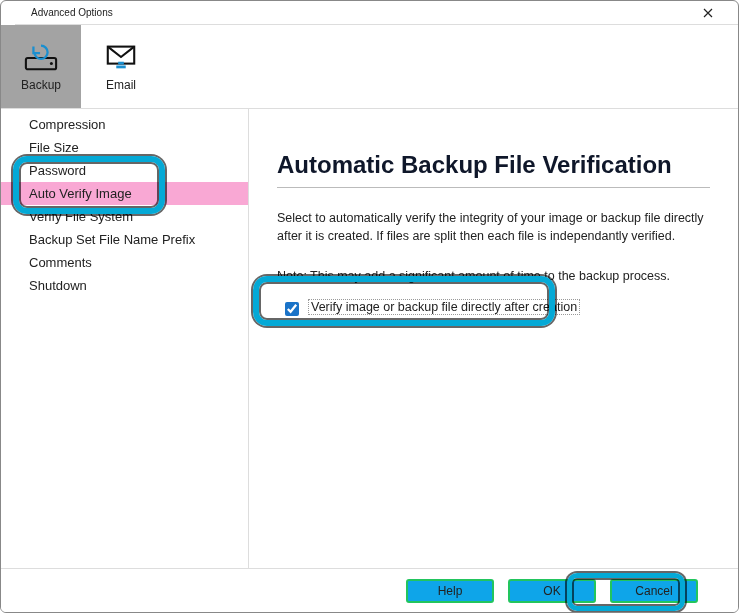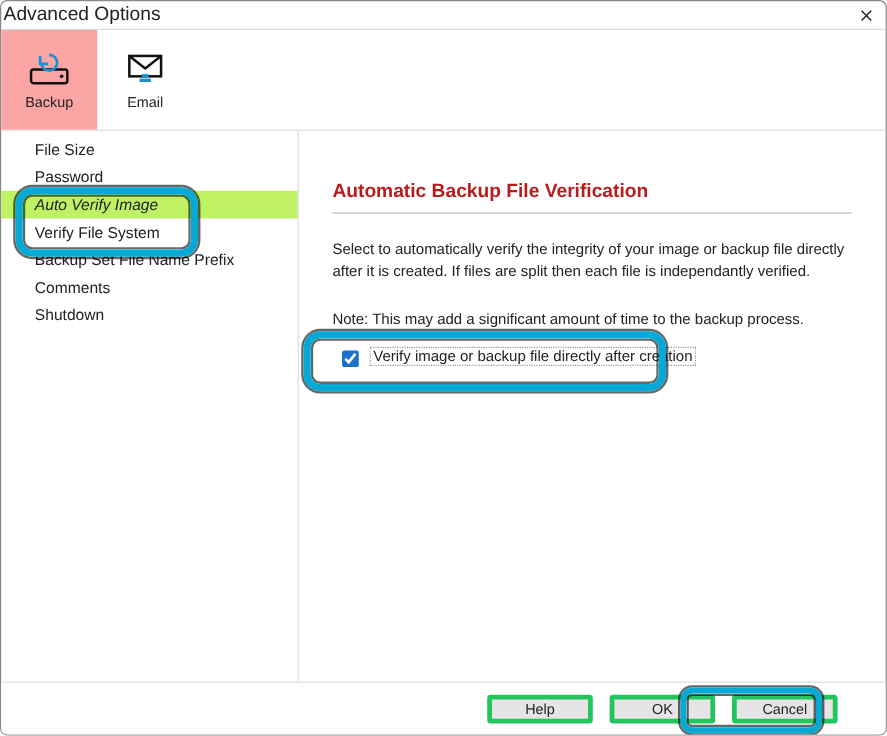"Advanced Options" .titlebar { font-size: 16px -> 10px; margin-left: none -> 14px; padding: 0 2px -> 0 16px }
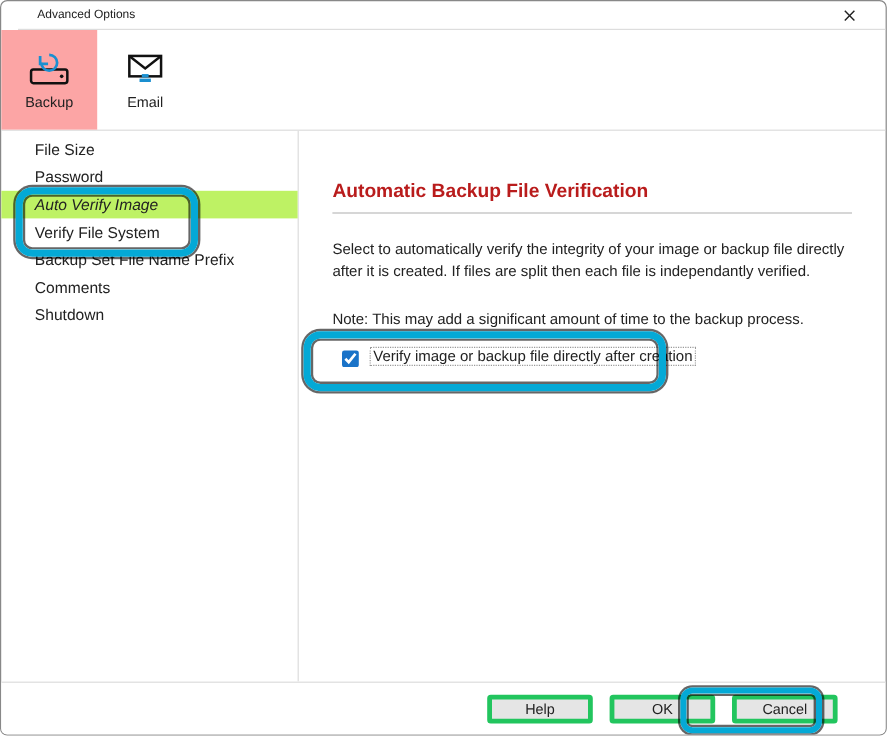"Backup" .tab.selected { background: #fca5a5 -> #a3a3a3 }
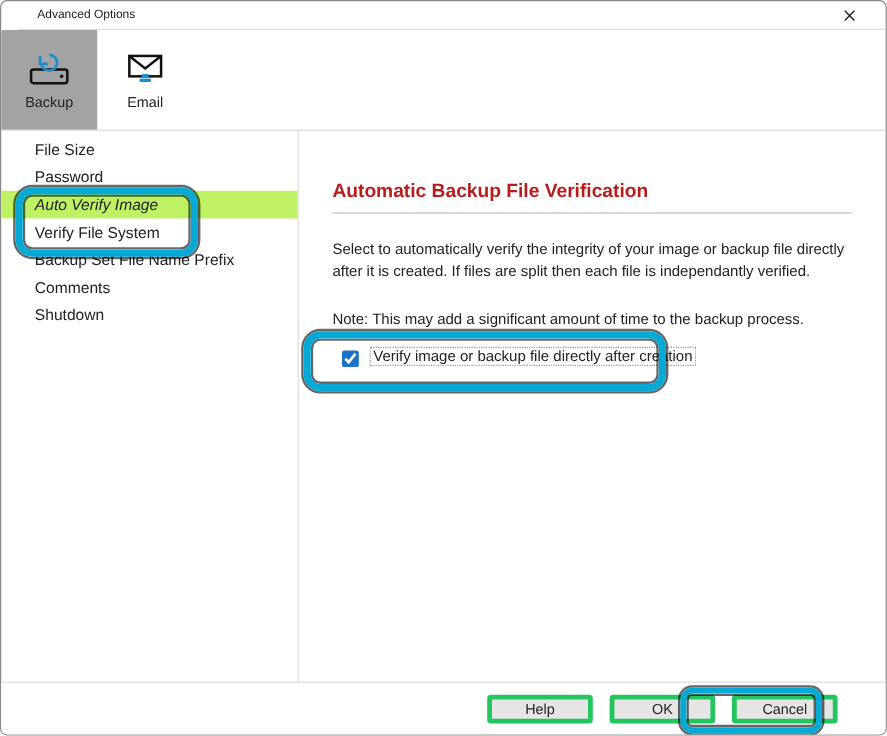"Compression" div.side-item { html: none -> <div>Compression</div> }
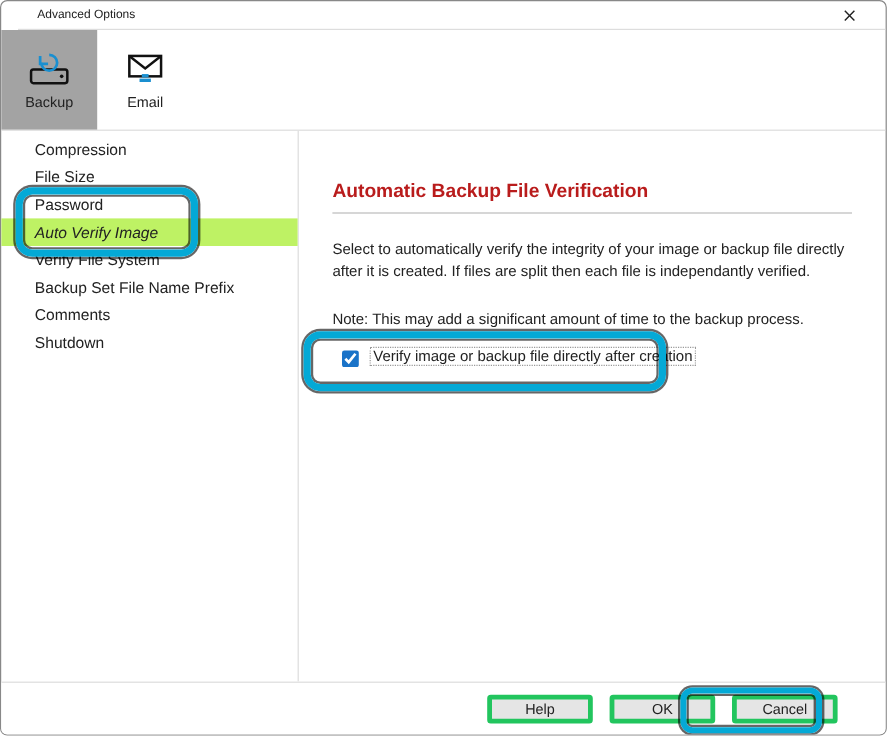"Automatic Backup File Verification" .panel h2 { color: #b91c1c -> #0f172a; font-size: 16px -> 24px }
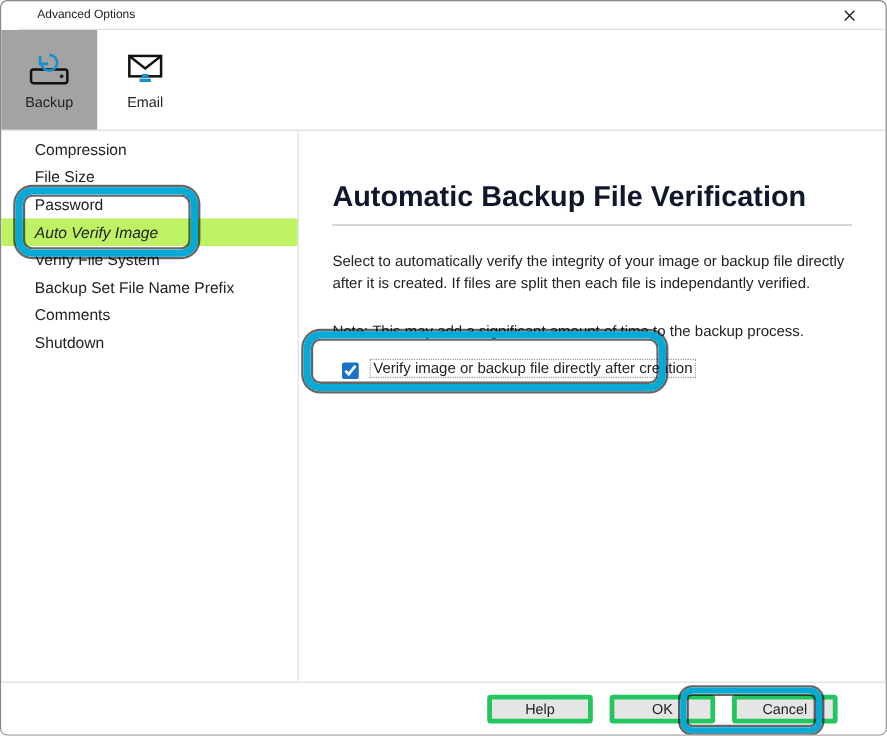"Auto Verify Image" .side-item.selected { background: #bef264 -> #f9a8d4; font-style: italic -> none }
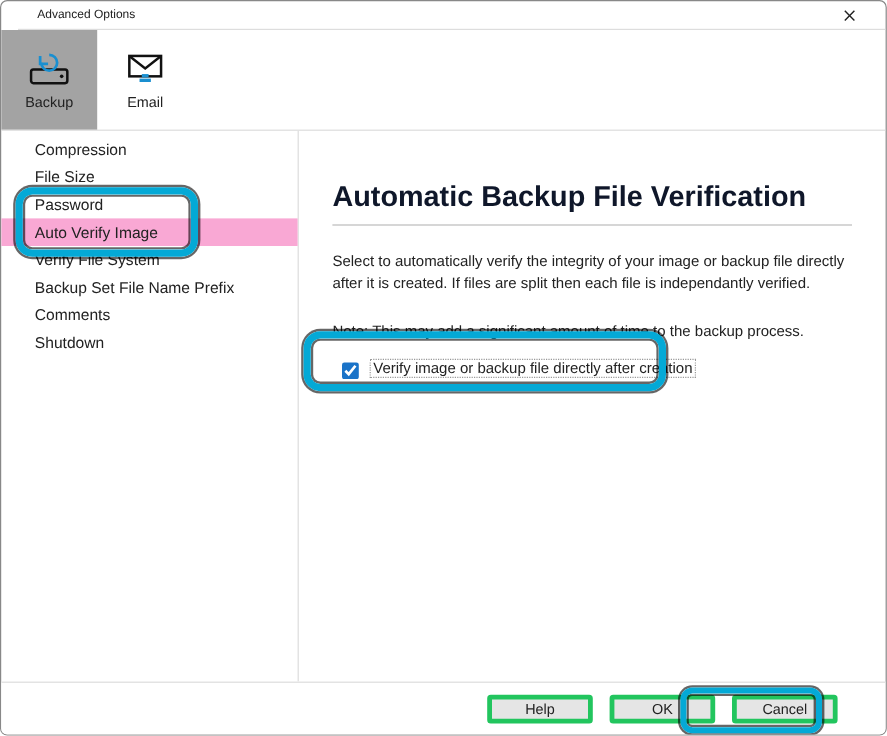"Help" .btn { background: #e5e5e5 -> #0ea5e9; border: 4px solid #22c55e -> 2px solid #22c55e }
